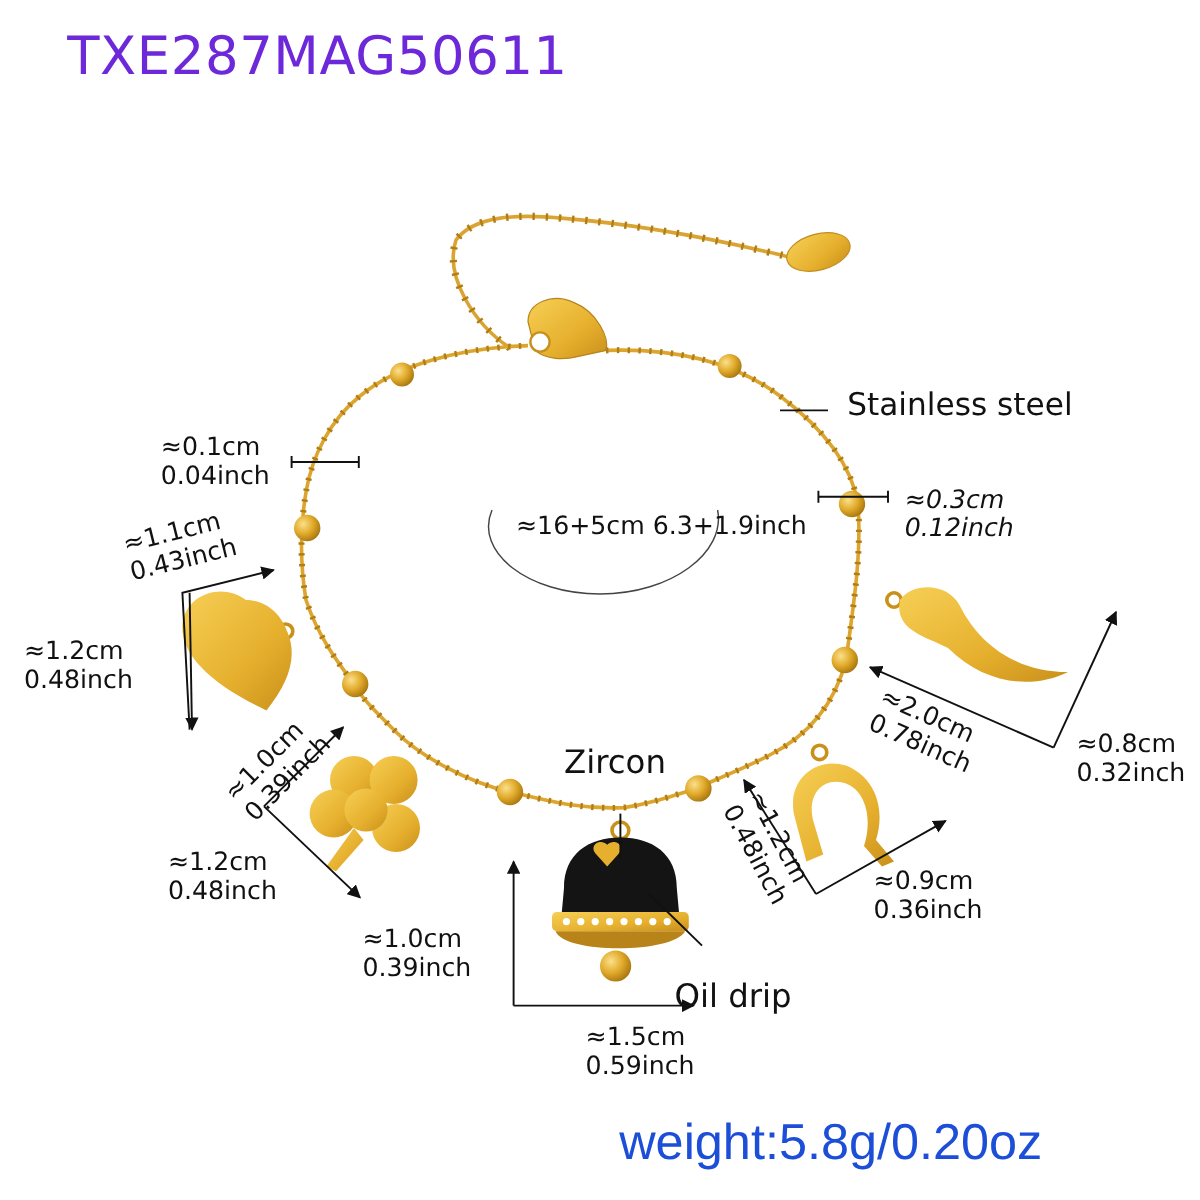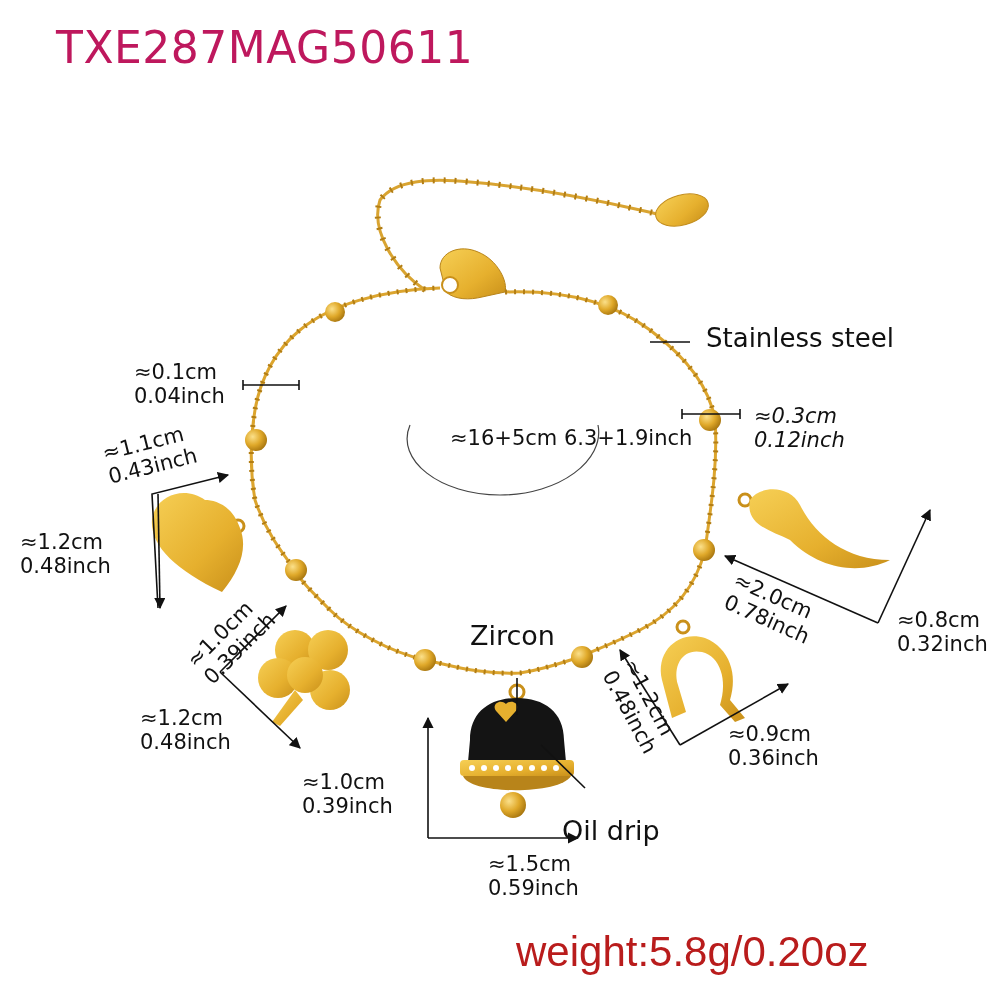"TXE287MAG50611" .sku { color: #be185d -> #6d28d9 }
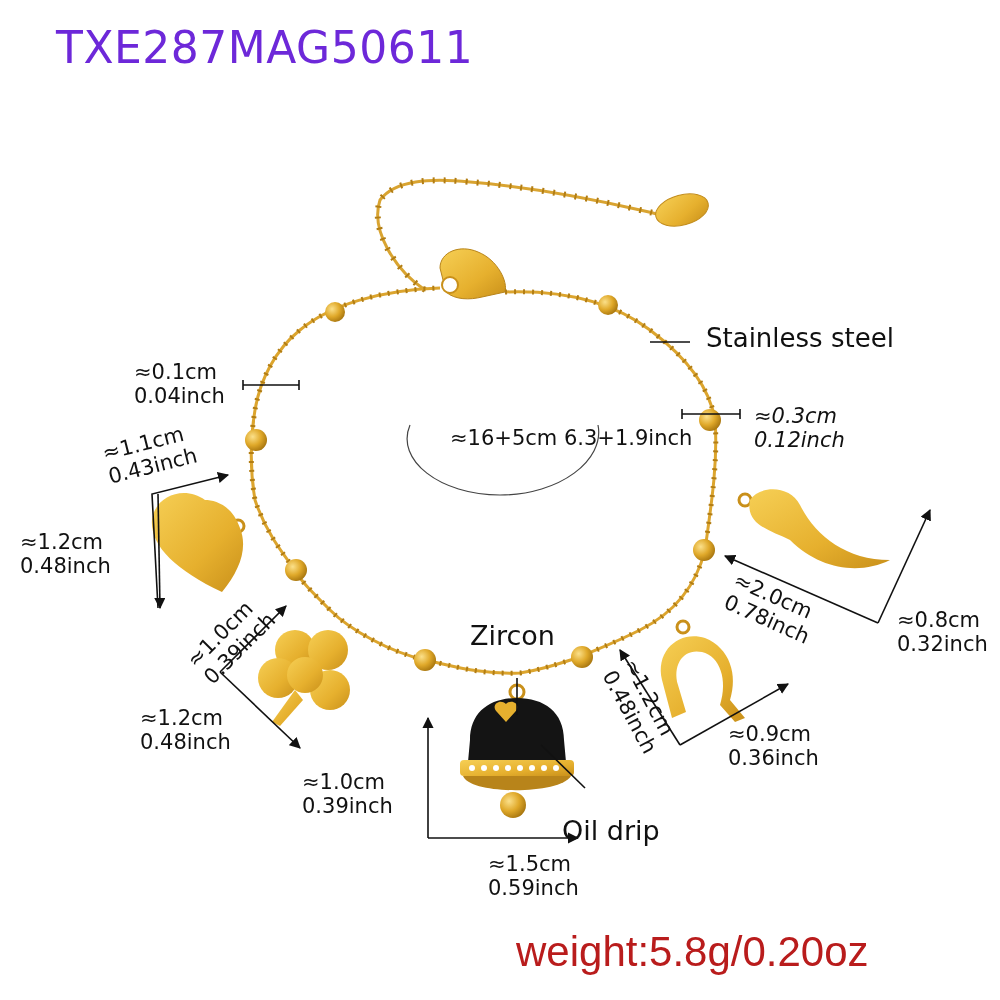"≈16+5cm 6.3+1.9inch" .bigdim { margin-left: 20px -> none }
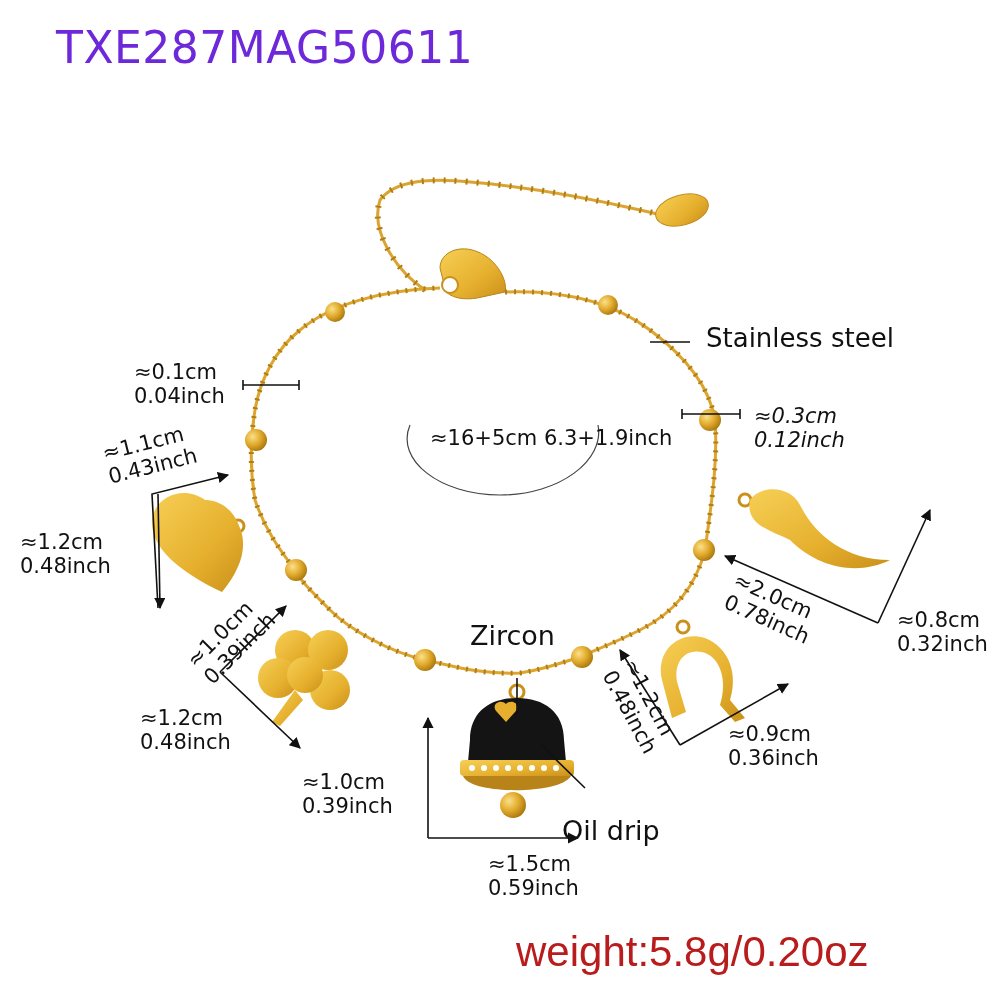"weight:5.8g/0.20oz" .weight { color: #b91c1c -> #1d4ed8 }
